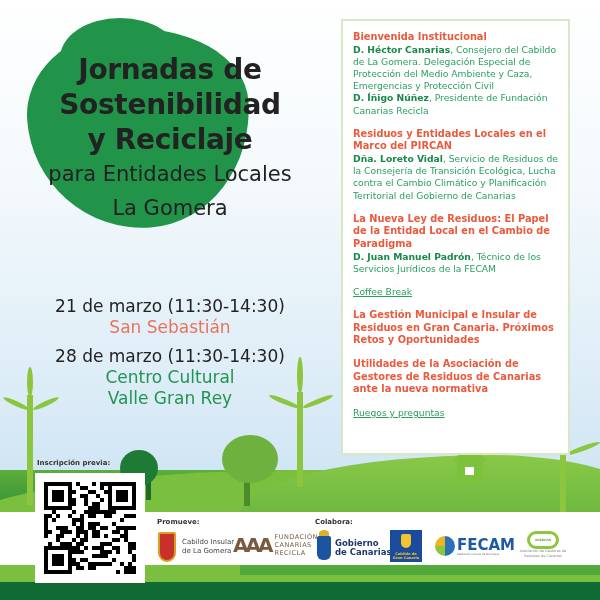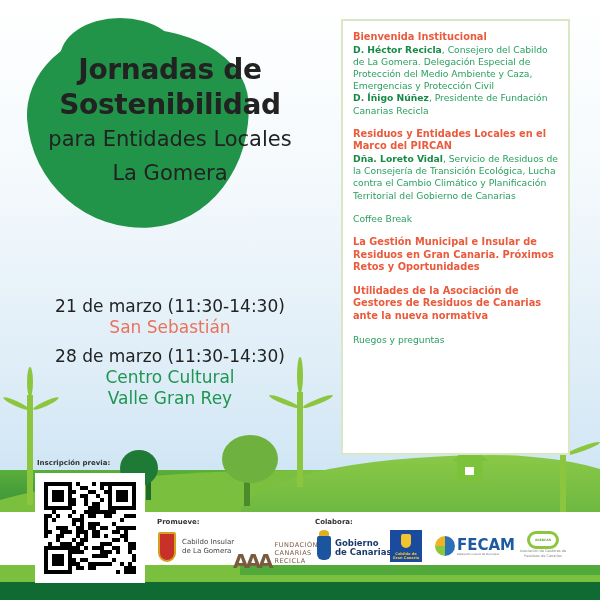"D. Héctor Recicla" b { text: Recicla -> Canarias }
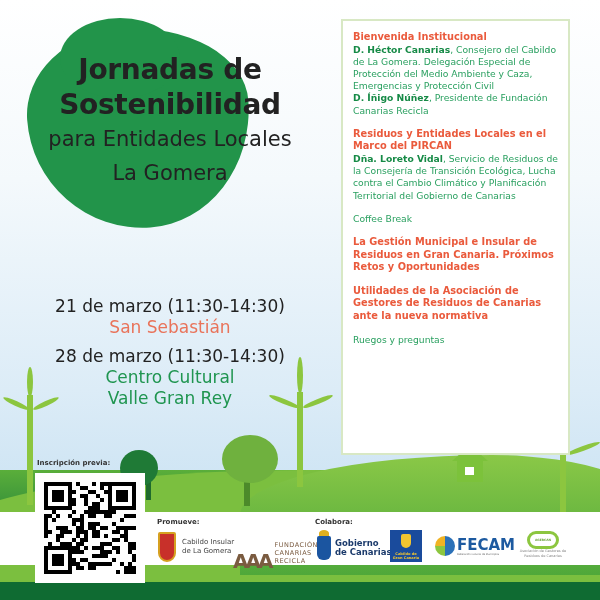"y Reciclaje" div.title-main { html: none -> <div>y Reciclaje</div> }
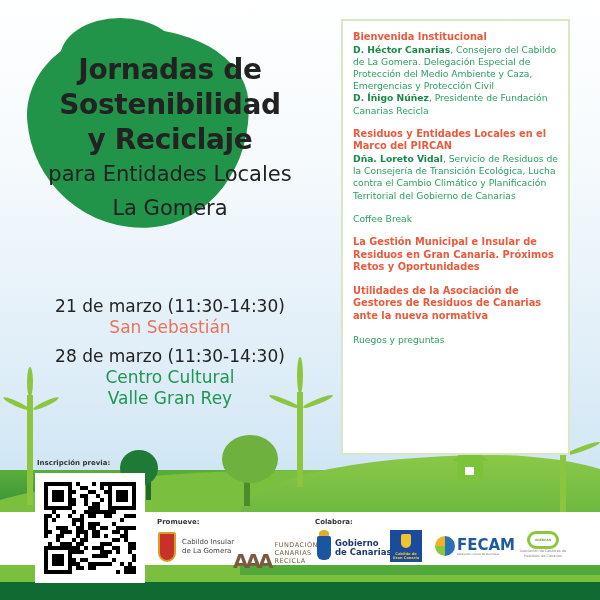"La Nueva Ley de Residuos:" div.agenda-item { html: none -> <div> <div>La Nueva Ley de Residuos: El Papel de la Entidad Local en el Cambio de Paradigma</div> <div><b>D. Juan Manuel Padrón</b><span>, Técnico de los Servicios Jurídicos de la FECAM</span></div> </div> }
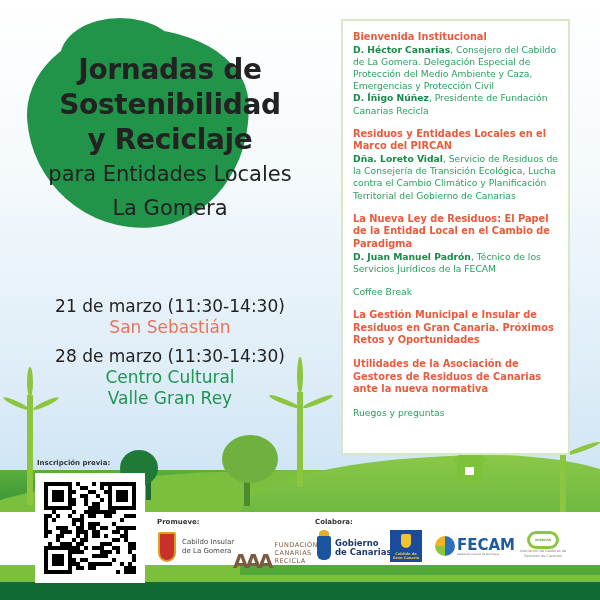"Coffee Break" .agenda-plain { text-decoration: none -> underline }
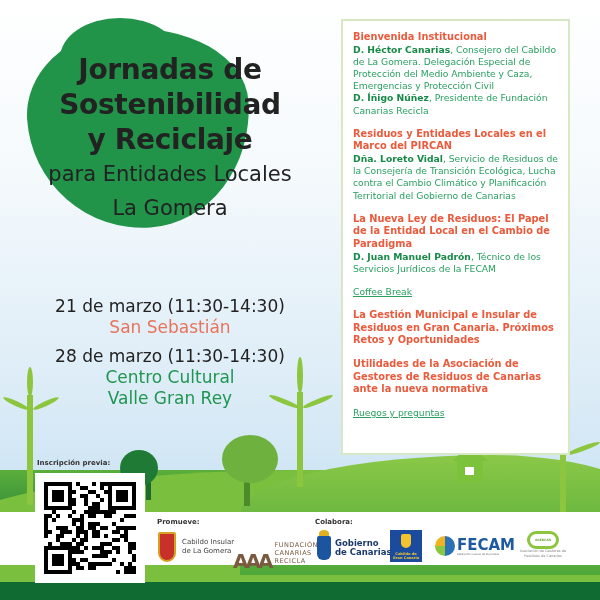"AAA" .fund-mark { margin-top: 16px -> none }
